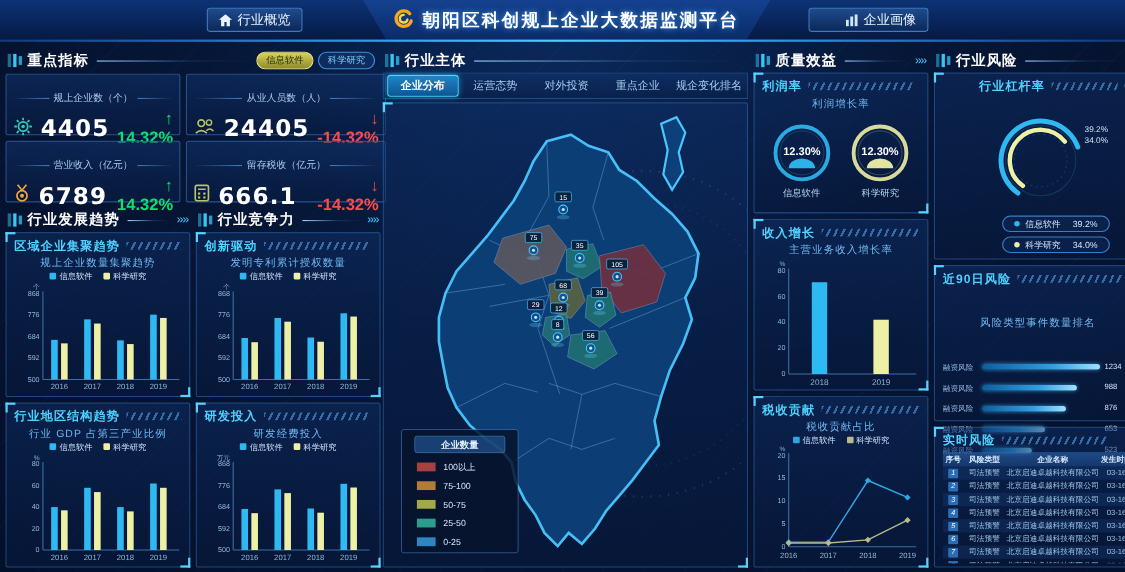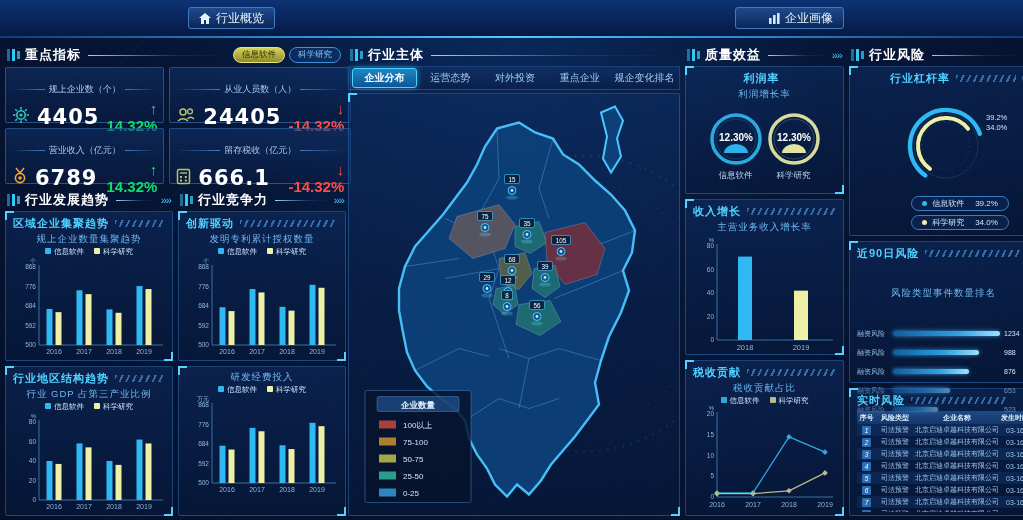"朝阳区科创规上企业大数据监测平台" div.title-band { html: none -> <div> <span> <svg> <path></path> <path></path> </svg> </span> <span>朝阳区科创规上企业大数据监测平台</span> </div> }
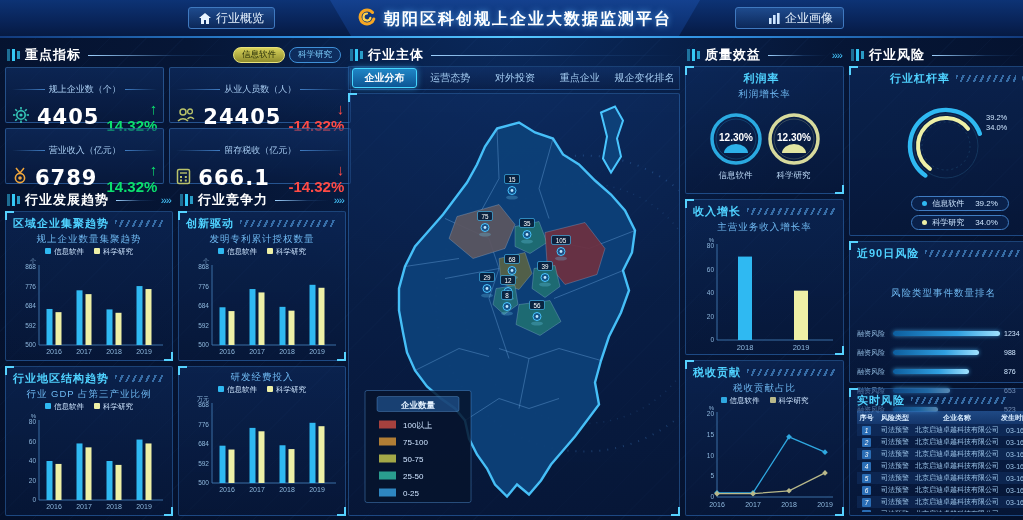"利润率" div.box { align-items: center -> none }
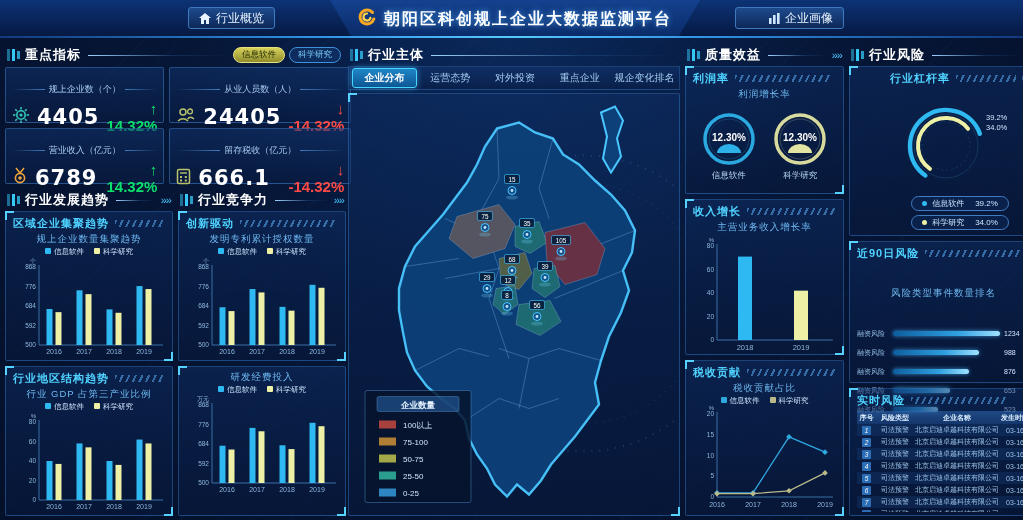"研发投入" div.subhead { html: none -> <div> <span>研发投入</span> <span></span> </div> }
